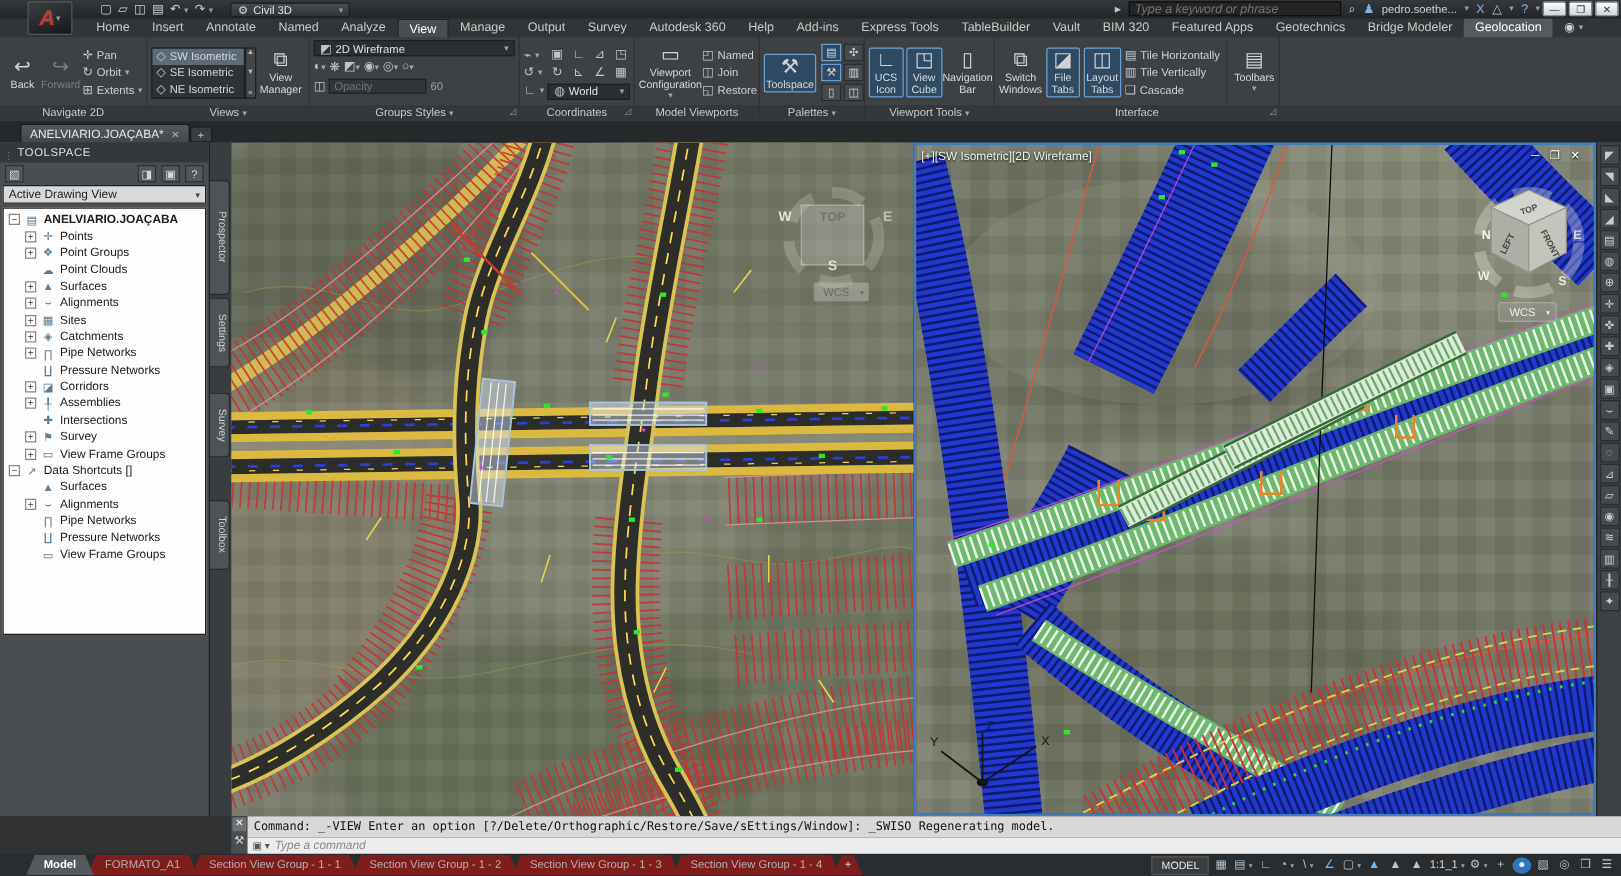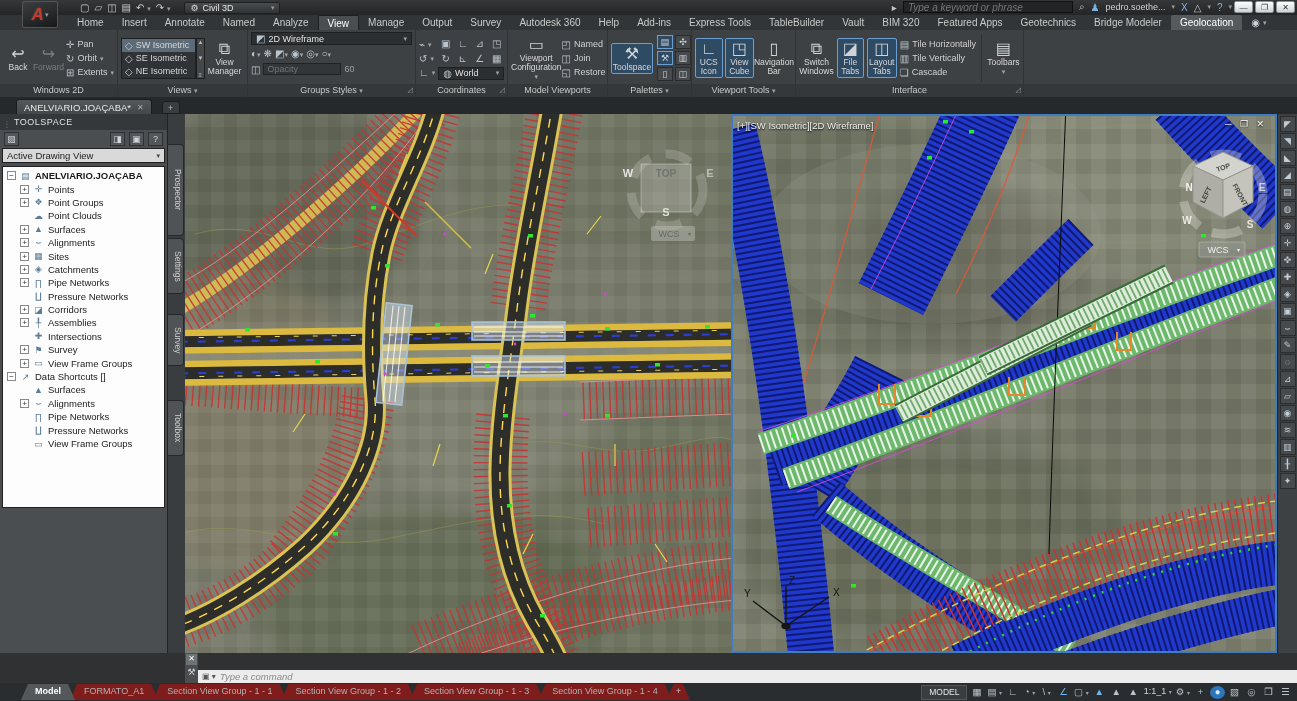"Windows 2D" span { text: Windows -> Navigate }
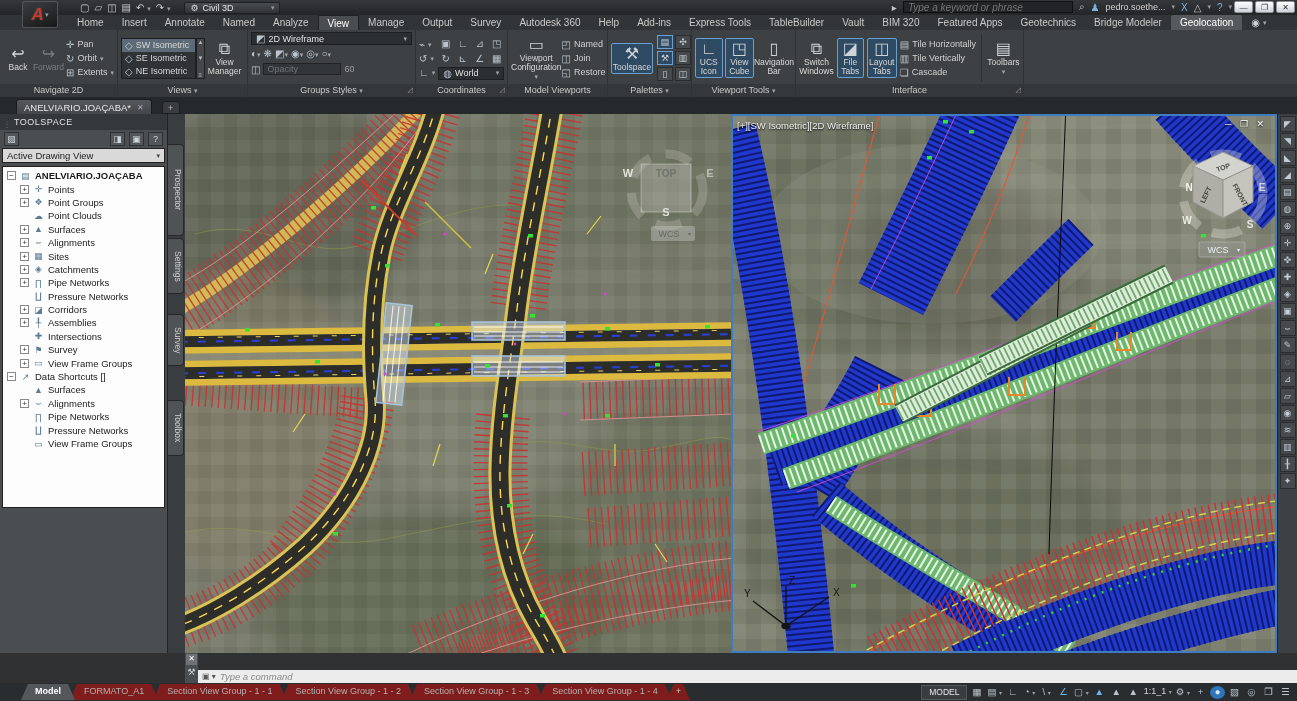"ANELVIARIO.JOAÇABA*" #filetabs { gap: 10px -> 0 }
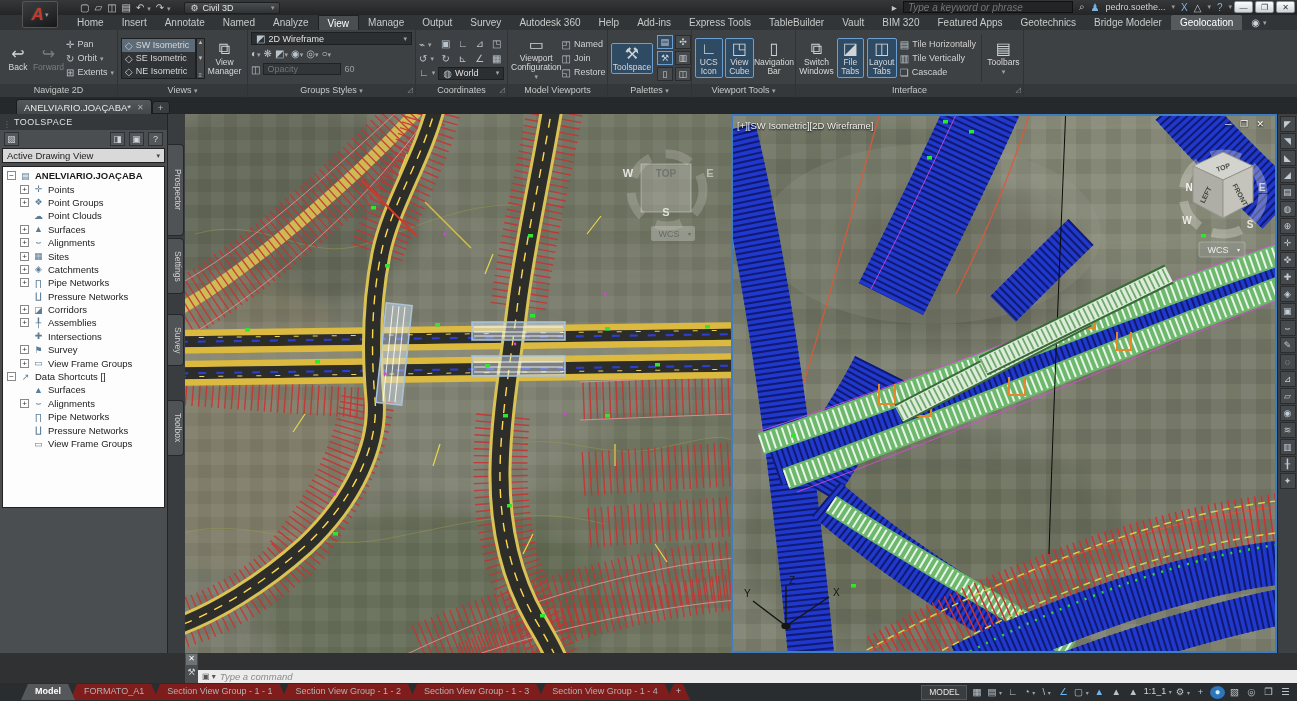"Command: _-VIEW Enter an option" div { html: none -> <div>Command: _-VIEW Enter an option [?/Delete/Orthographic/Restore/Save/sEttings/Window]: _SWISO Regenerating model.</div> }
